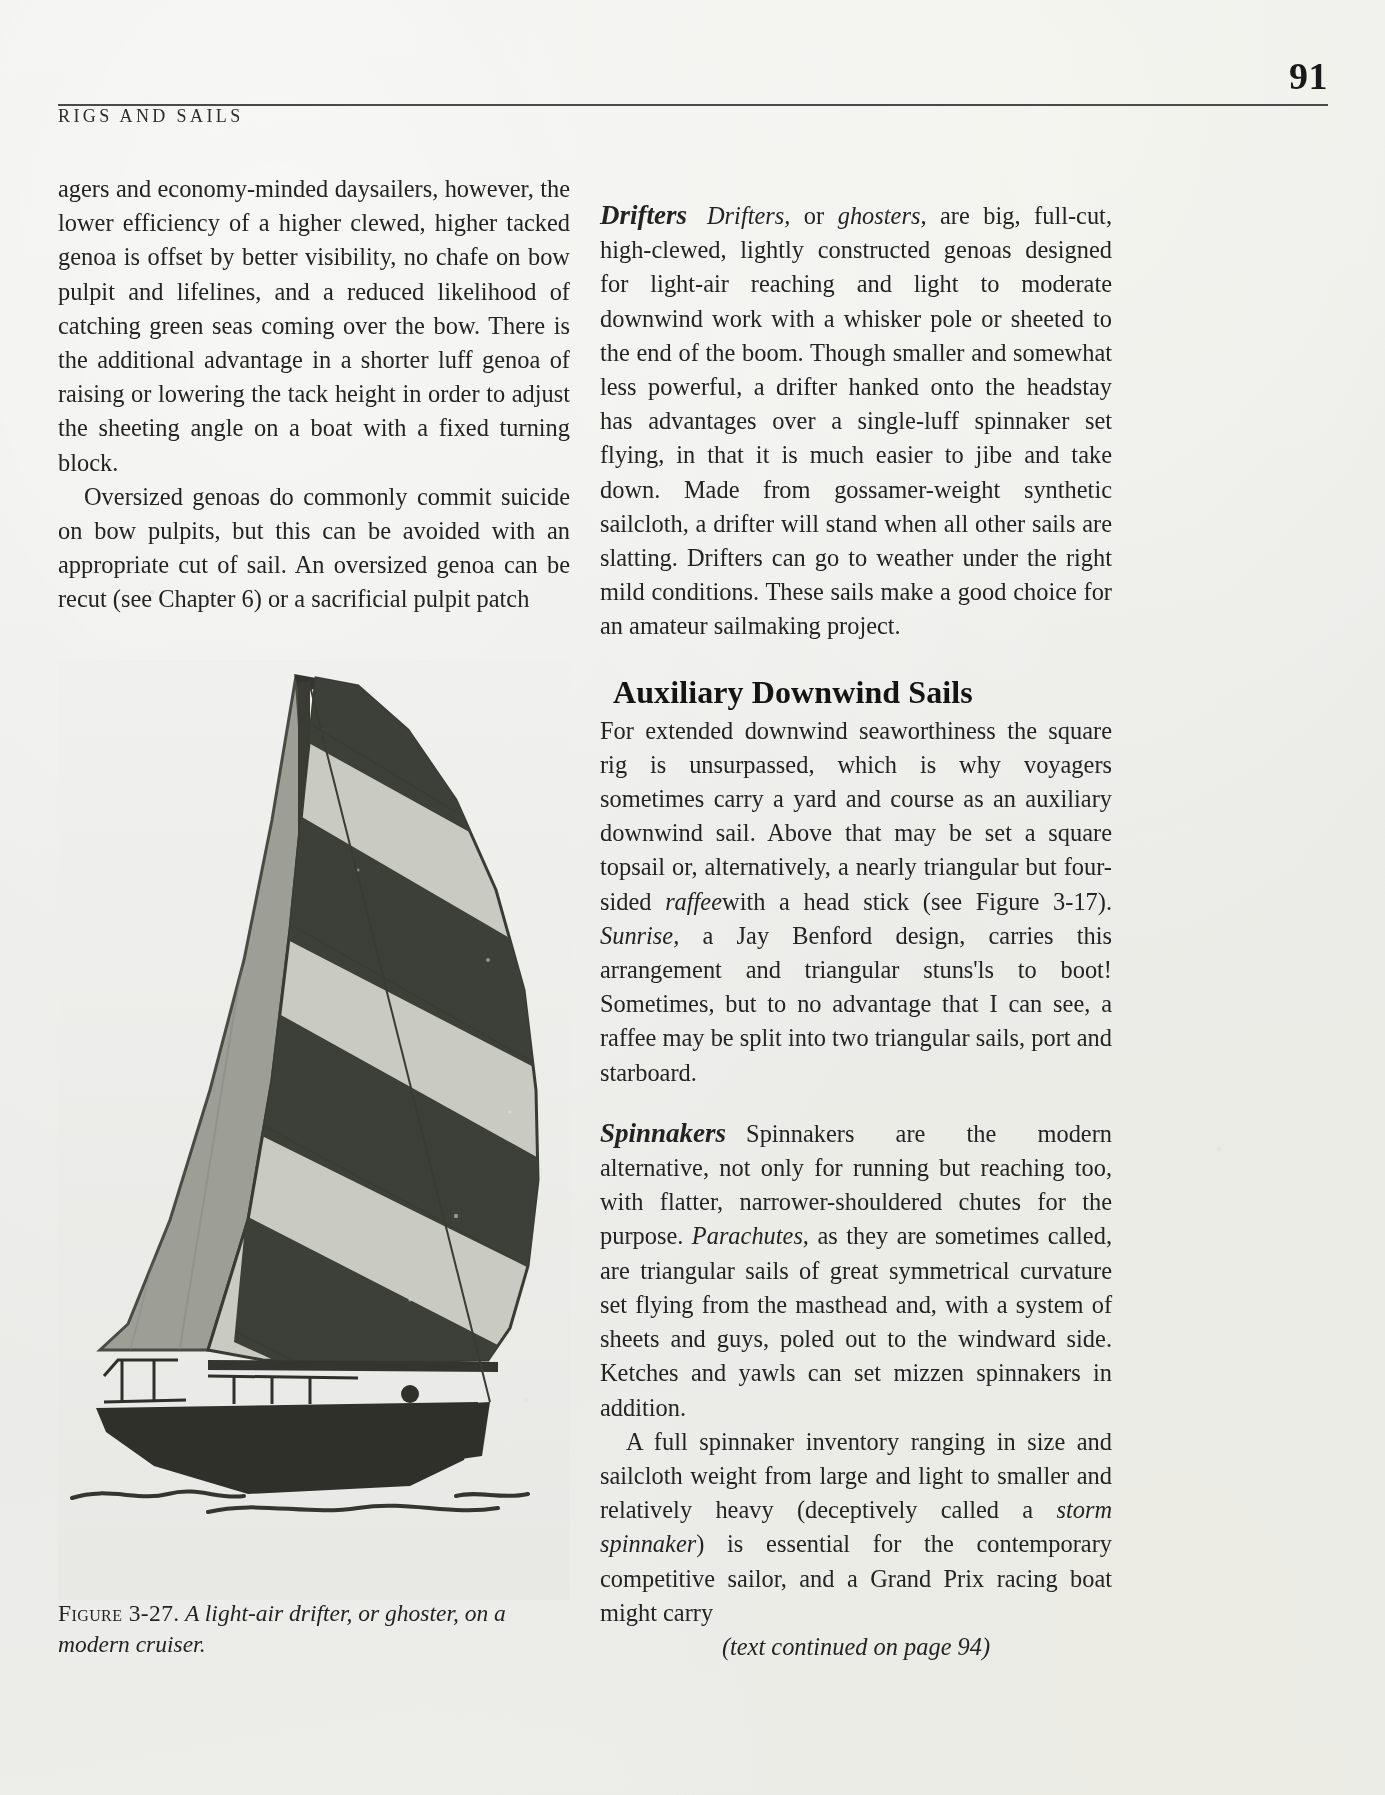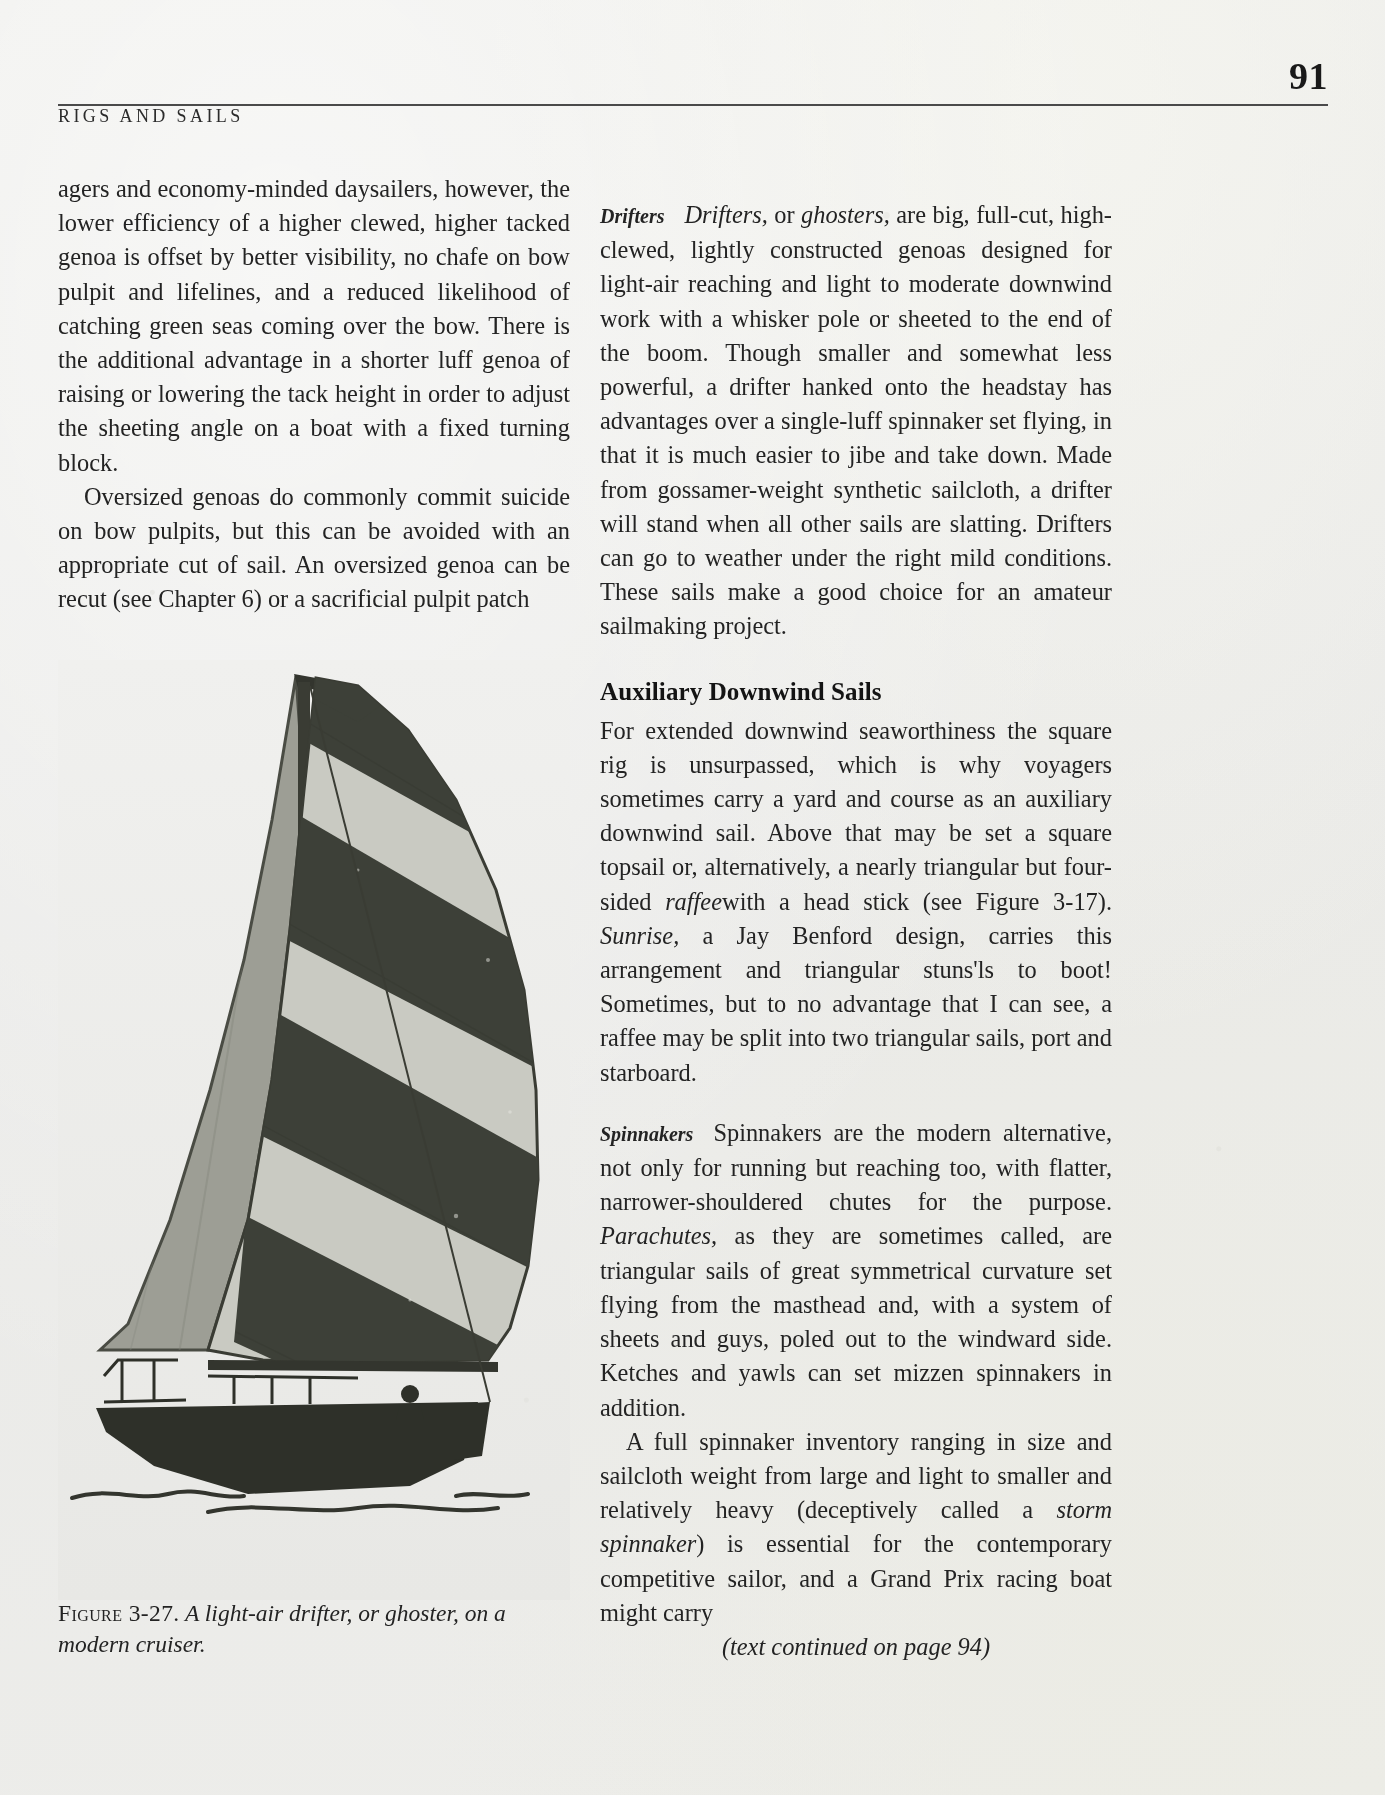"Drifters" .runin { font-size: 20px -> 27px }
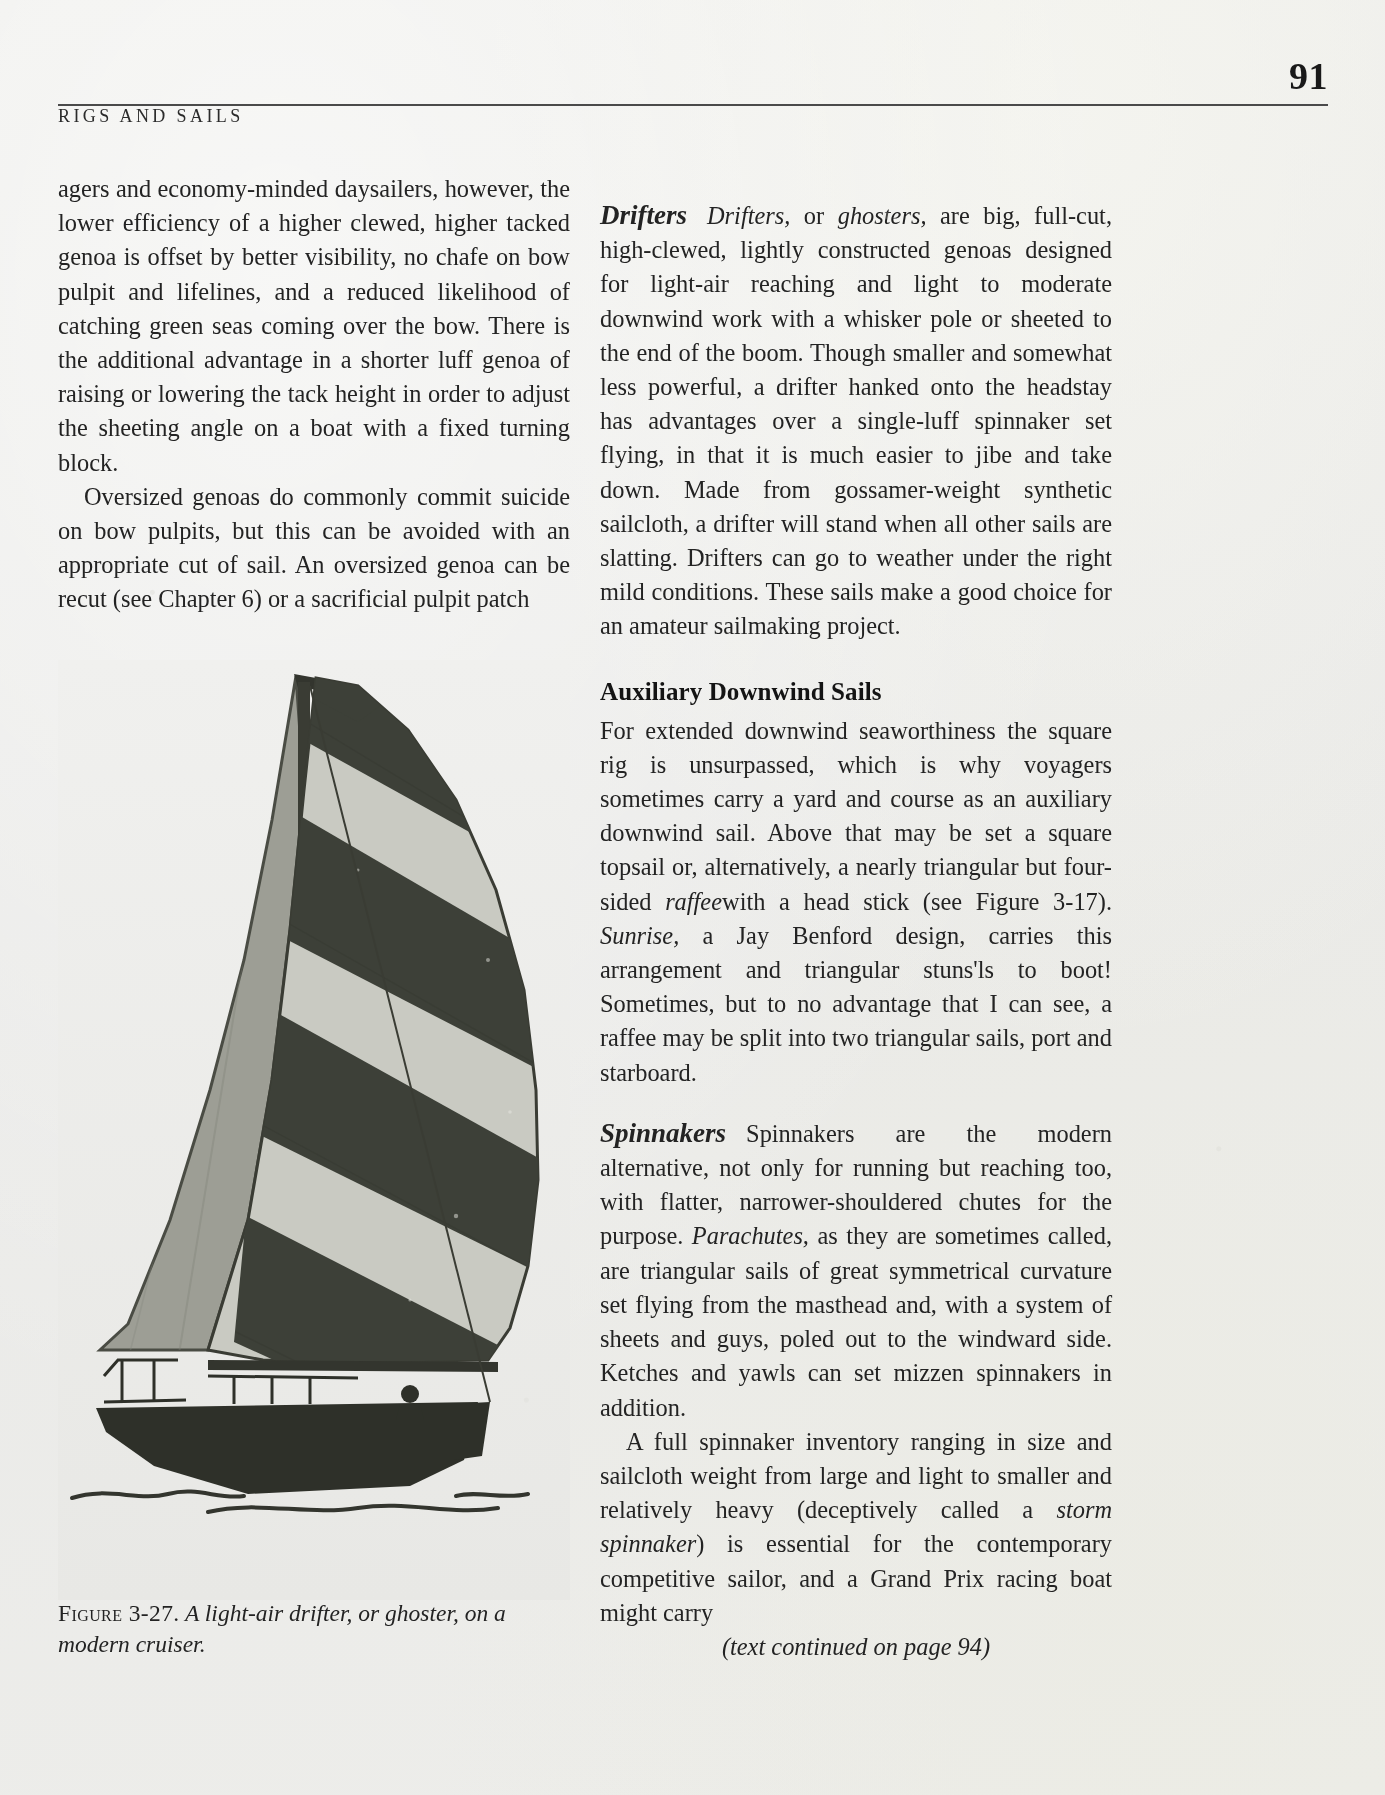"Auxiliary Downwind Sails" .section-head { font-size: 25px -> 32px; margin: 28px 0 2px 0 -> 28px 0 2px 13px }
